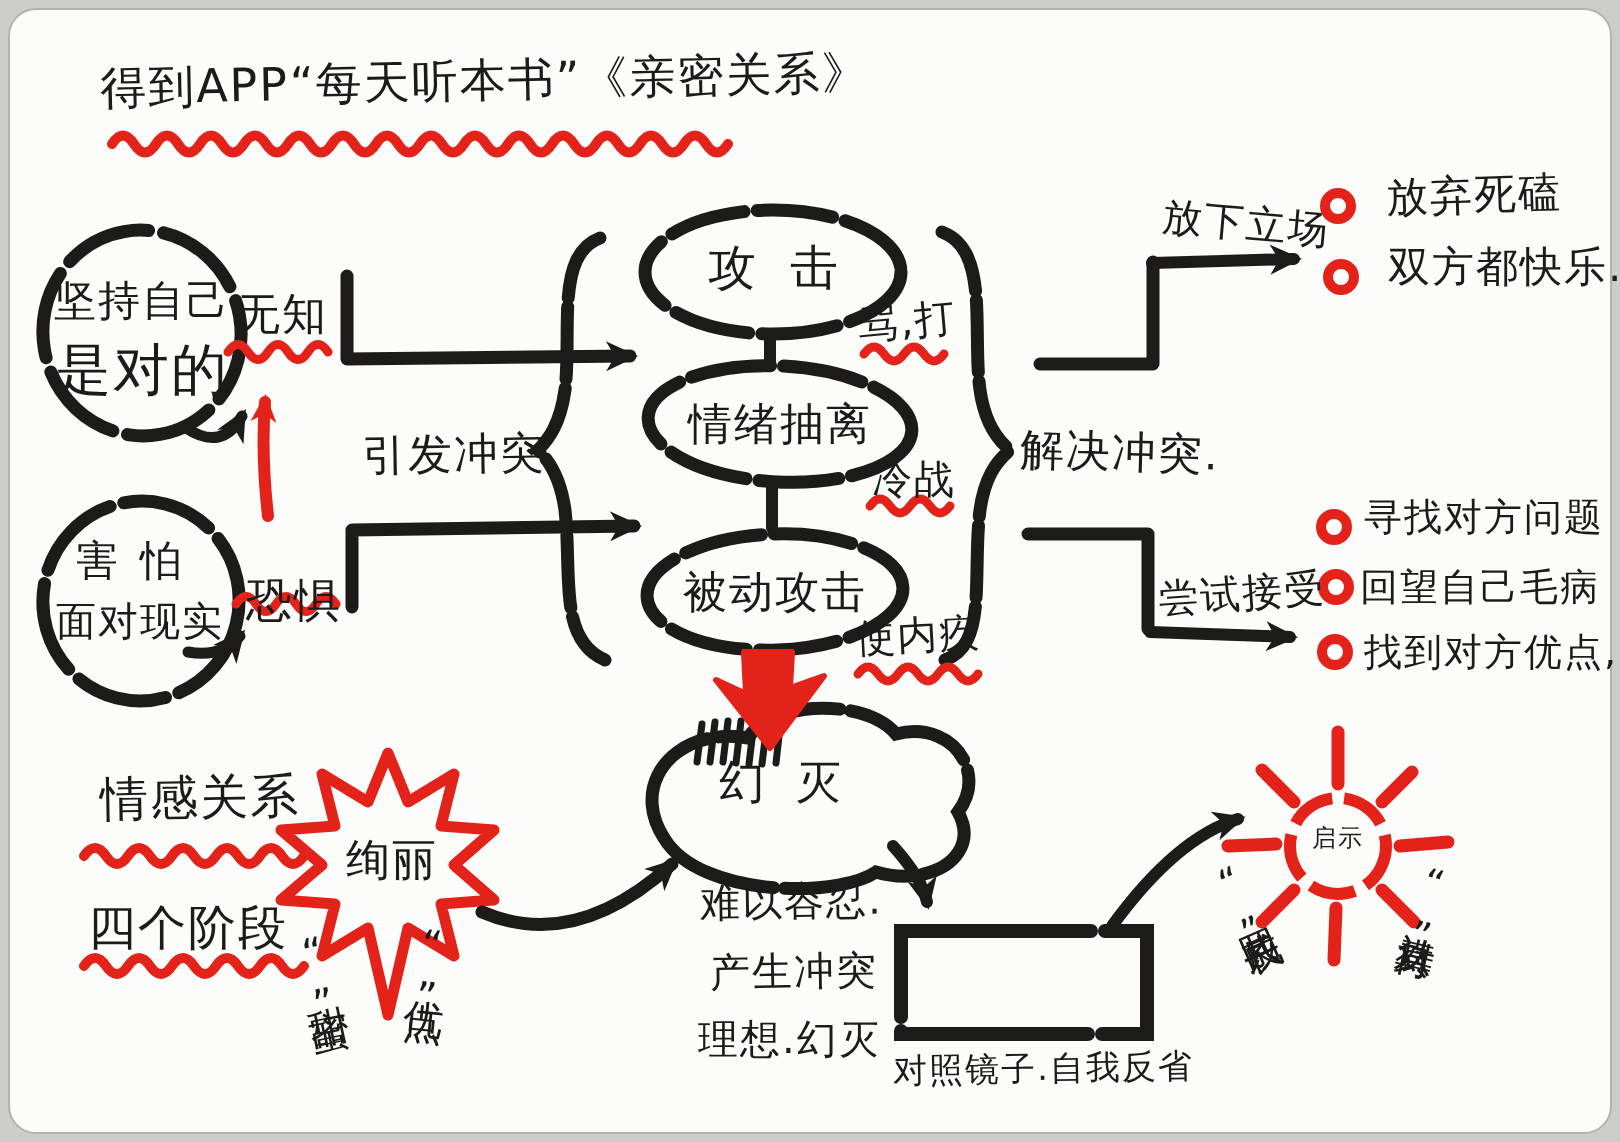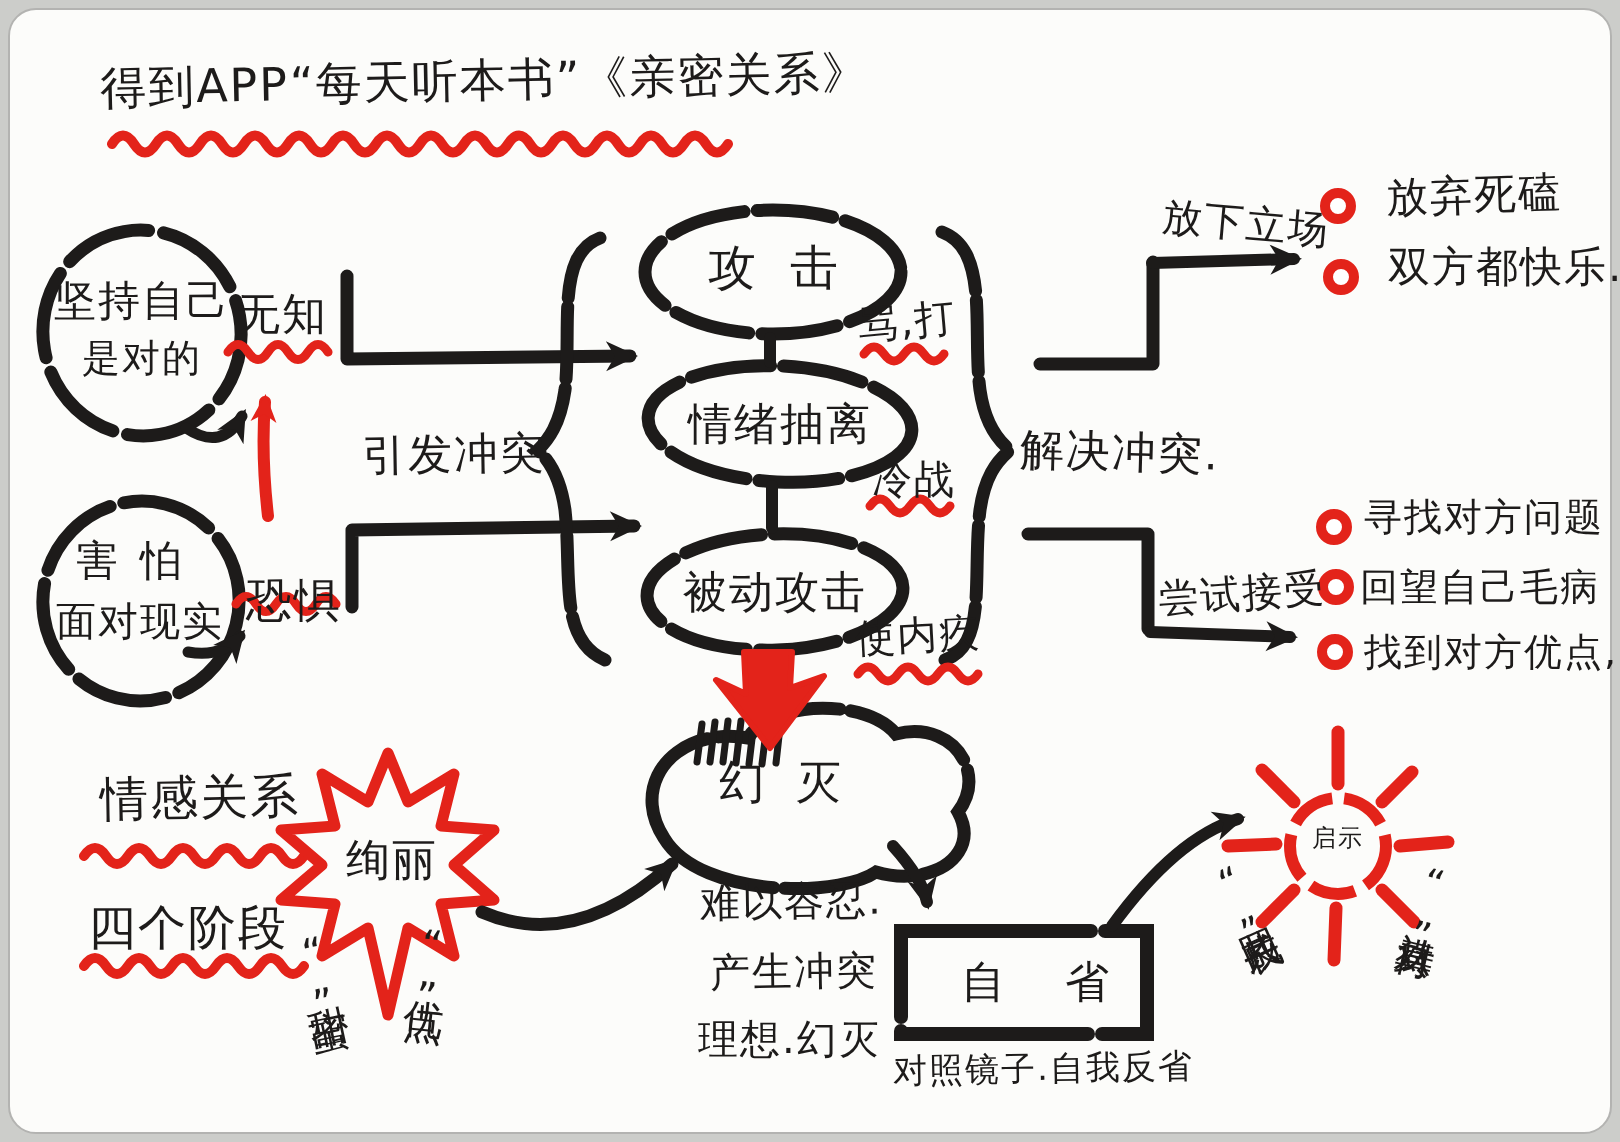"是对的" div.t { font-family: Liberation Mono, monospace -> none; font-size: 38px -> 56px }
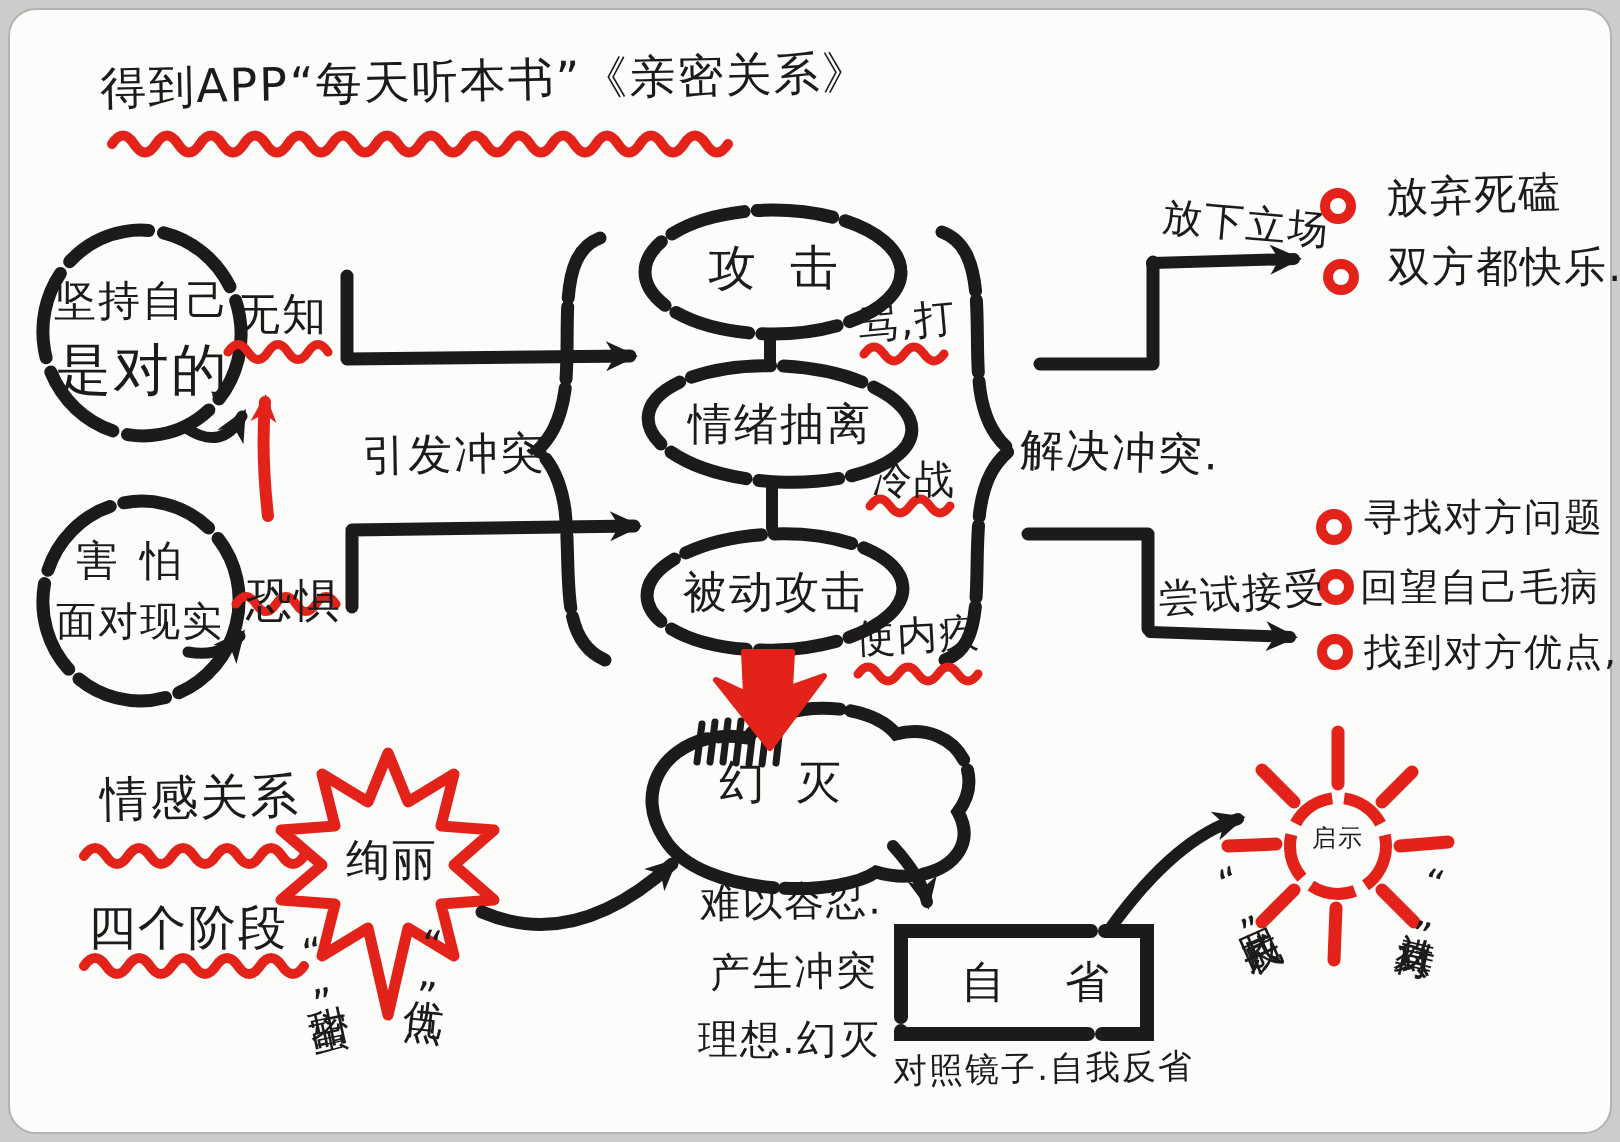"自省" div.t { html: <div>自省</div> -> none }
